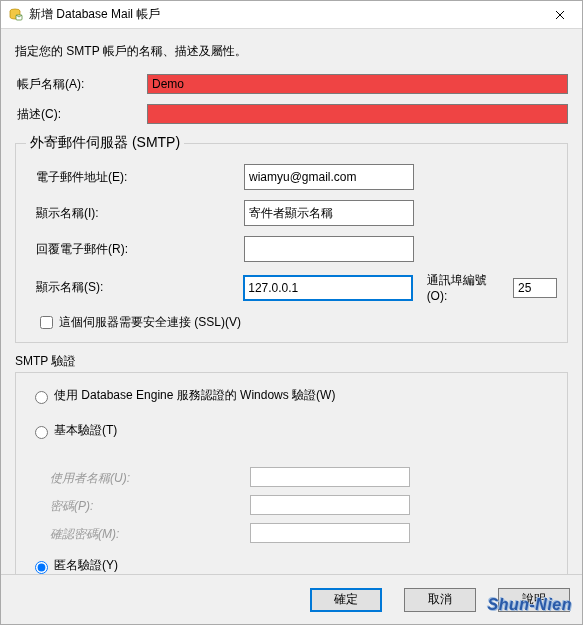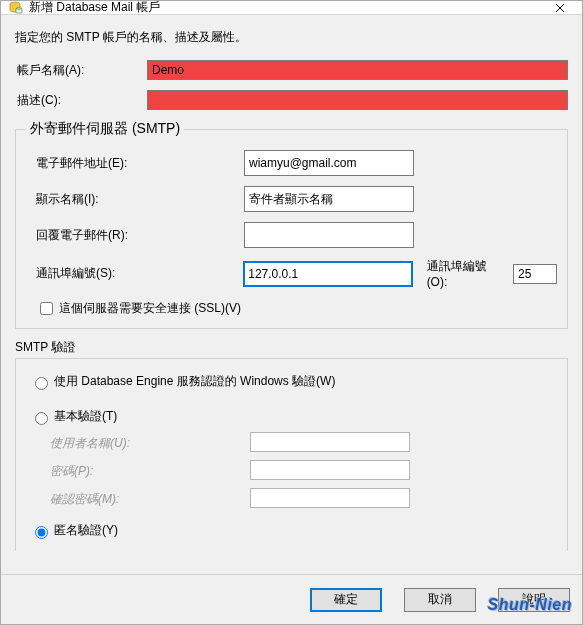"新增 Database Mail 帳戶" .titlebar { height: 14px -> 28px }
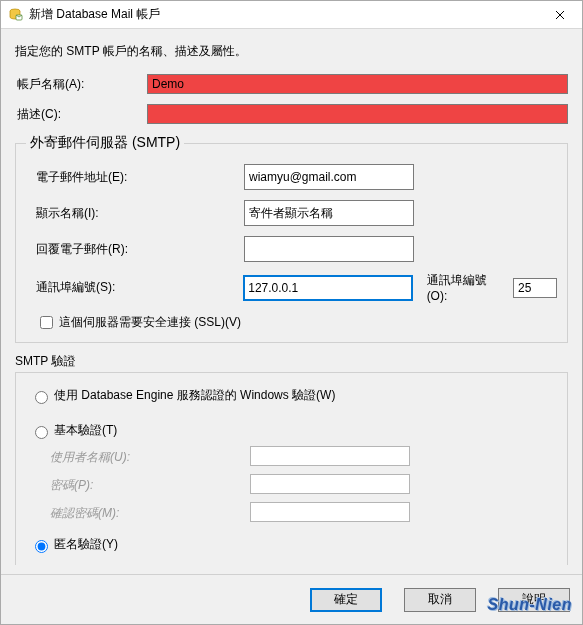"通訊埠編號(S):" span.lbl { text: 通訊埠編號 -> 顯示名稱 }
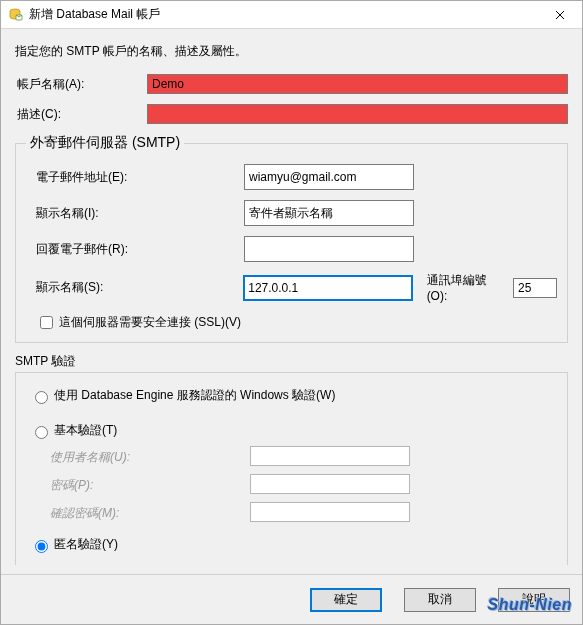"基本驗證(T)" div.radio-row { margin-bottom: 7px -> 28px }
